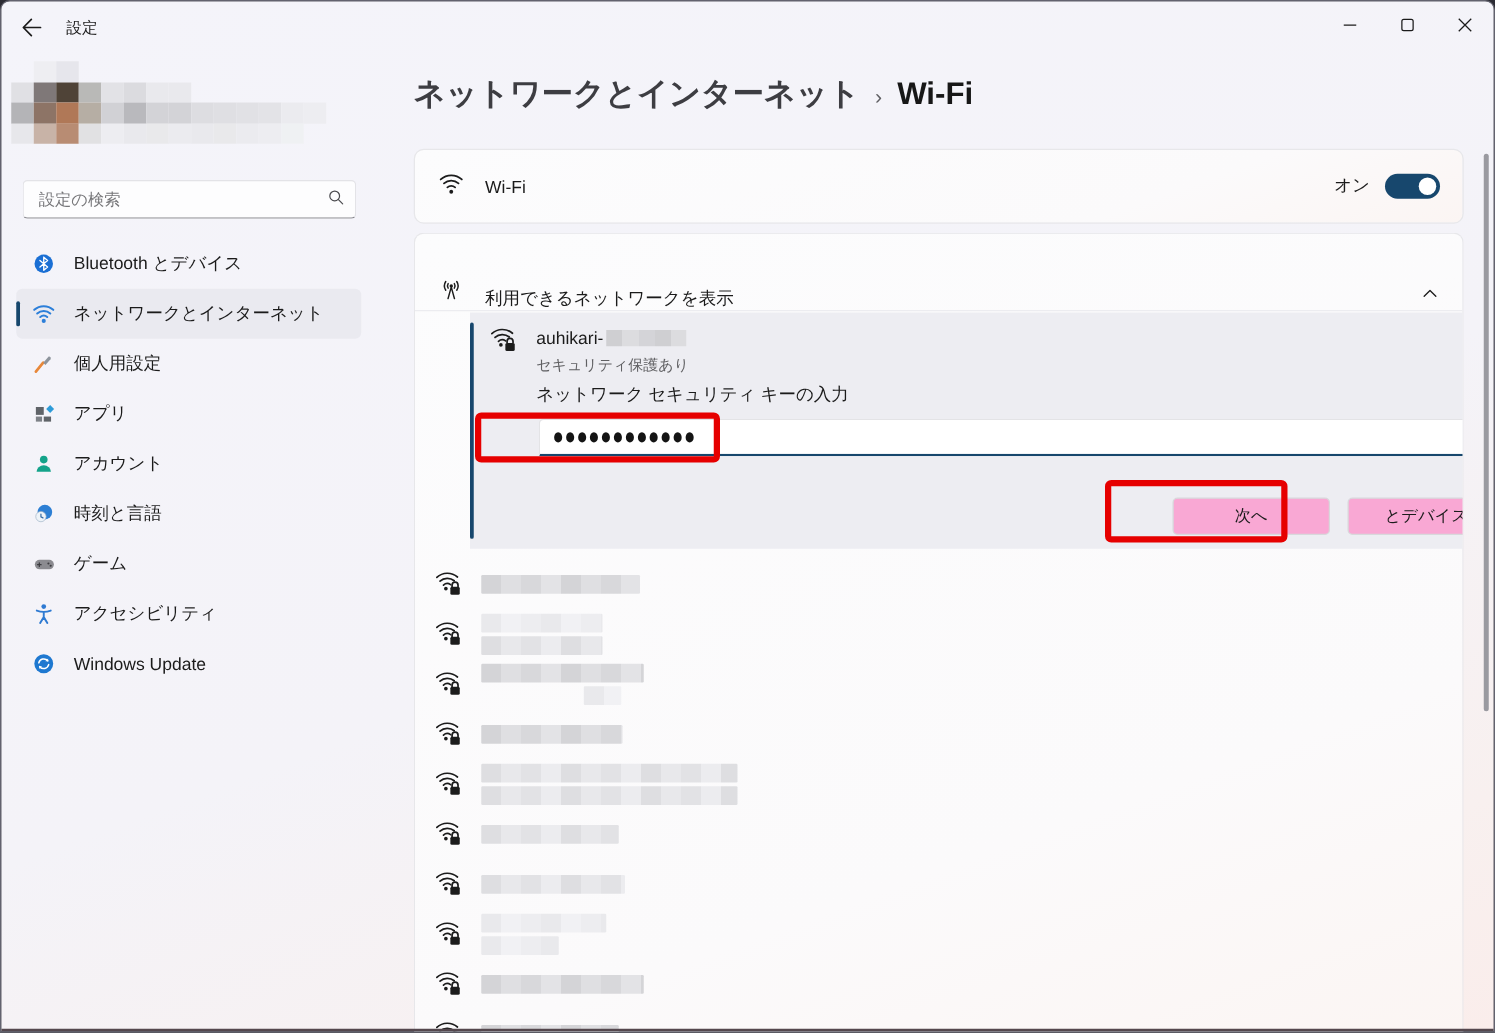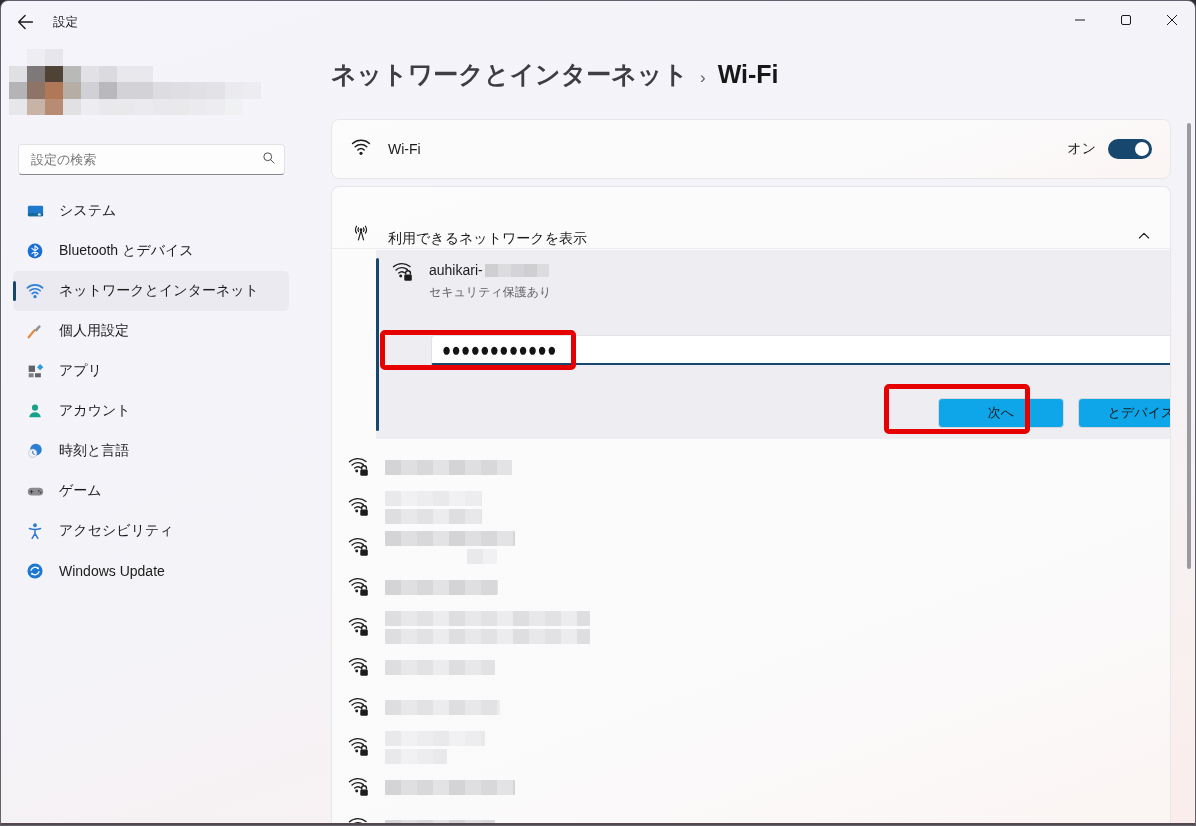"システム" div.nav-item { html: <div> <span> <svg> <rect></rect> <rect></rect> <rect></rect> </svg> </span> <span>システム</span> </div> -> none }
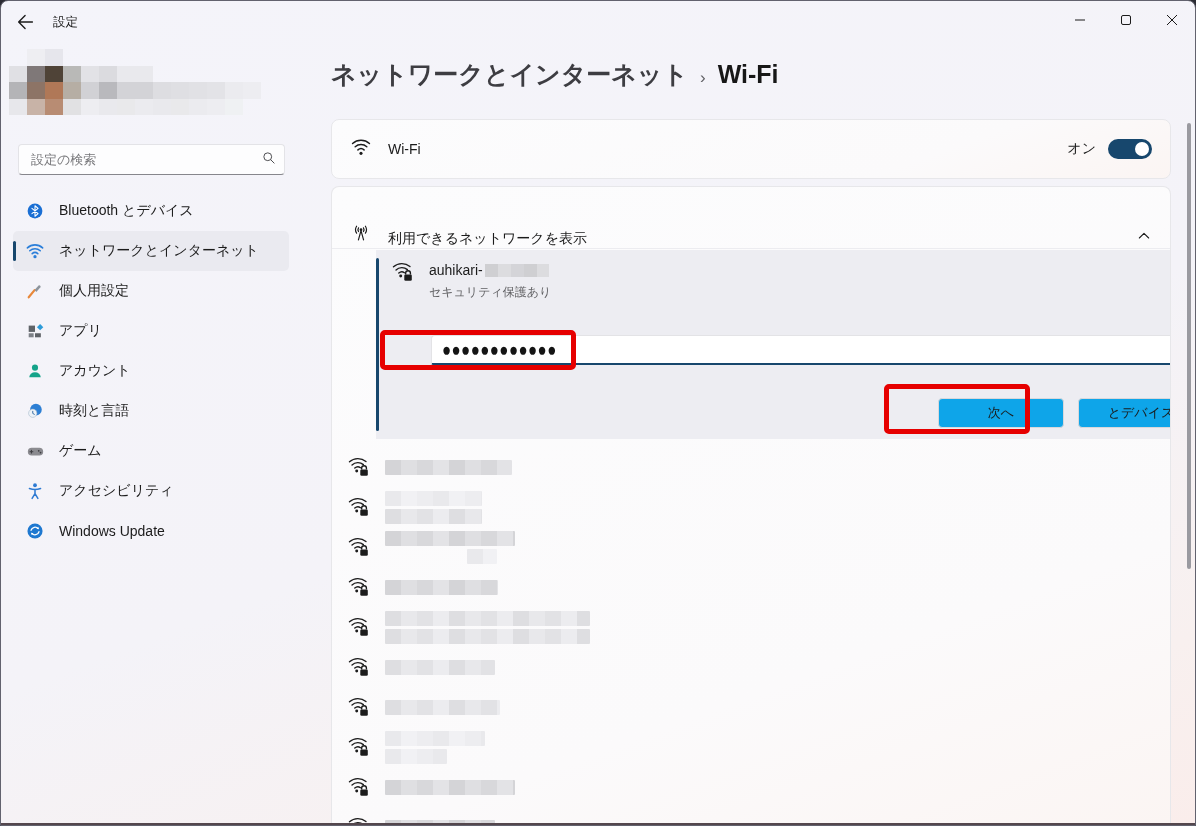"ネットワーク セキュリティ キーの入力" span { html: none -> <span>ネットワーク セキュリティ キーの入力</span> }
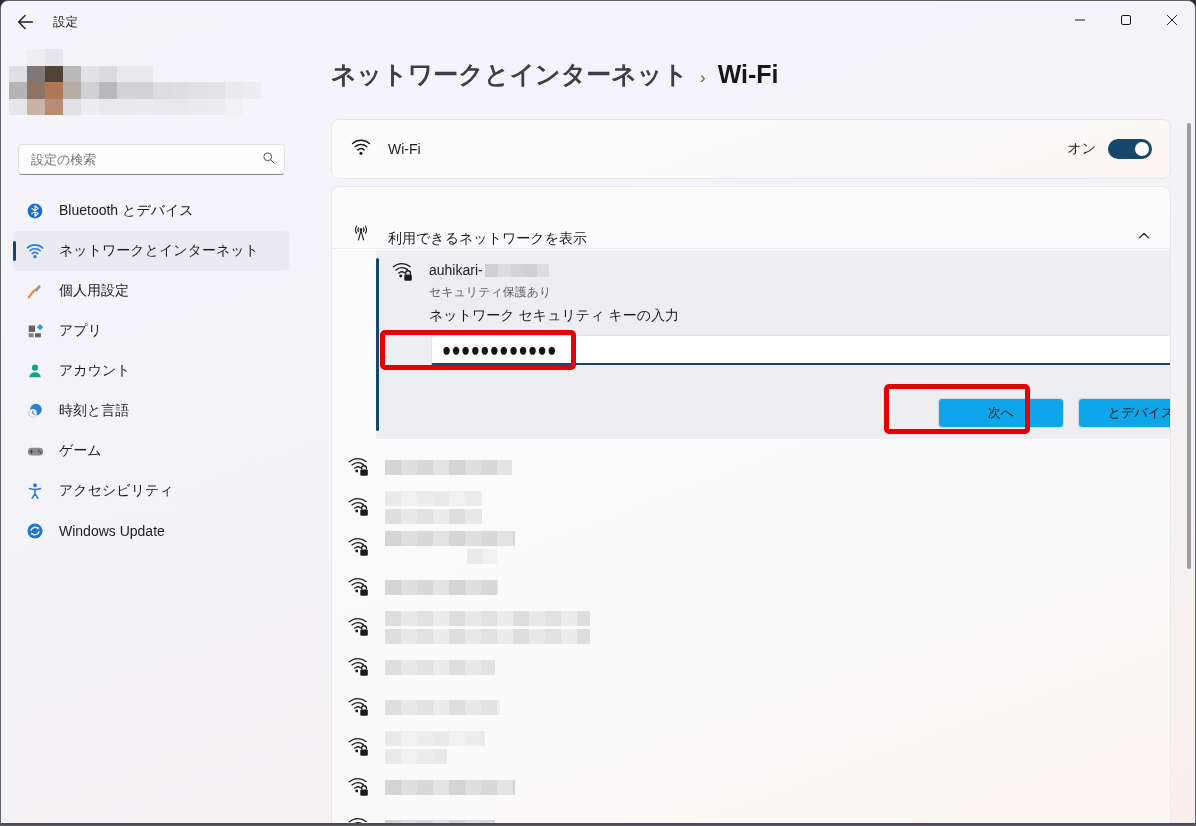"次へ" .btn { background: #0ea5e9 -> #f9a8d4 }
